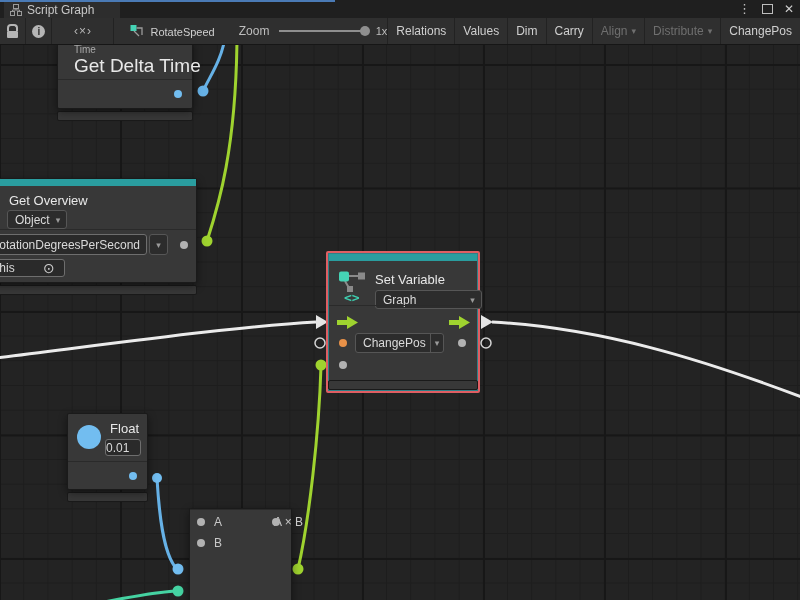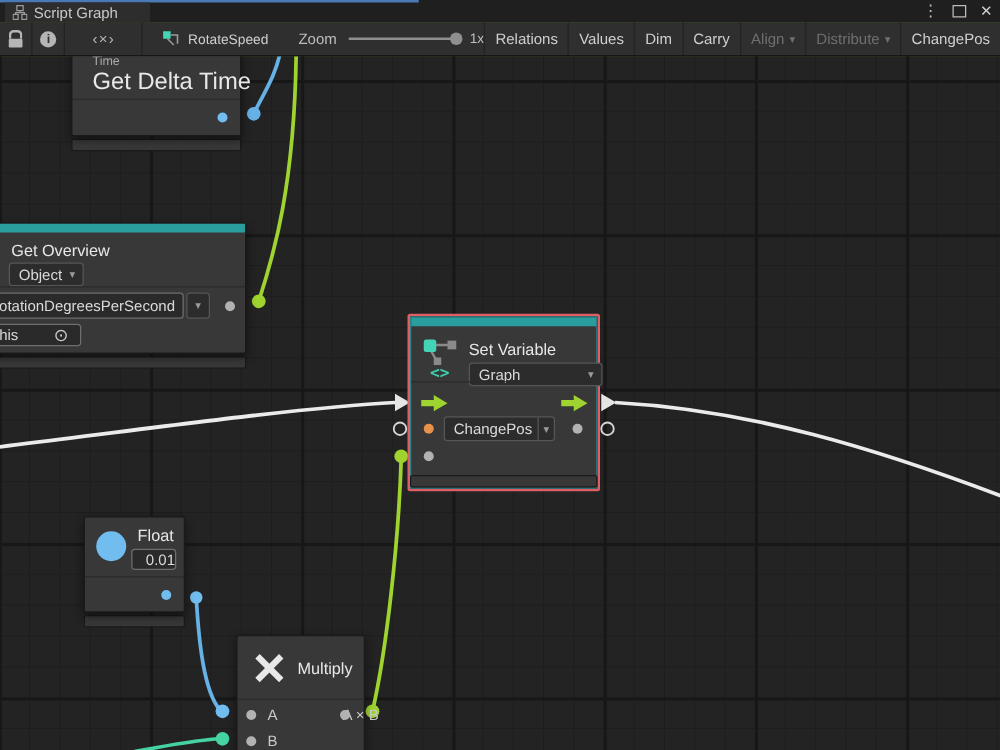"0.01" div.nfield { text-align: right -> left }
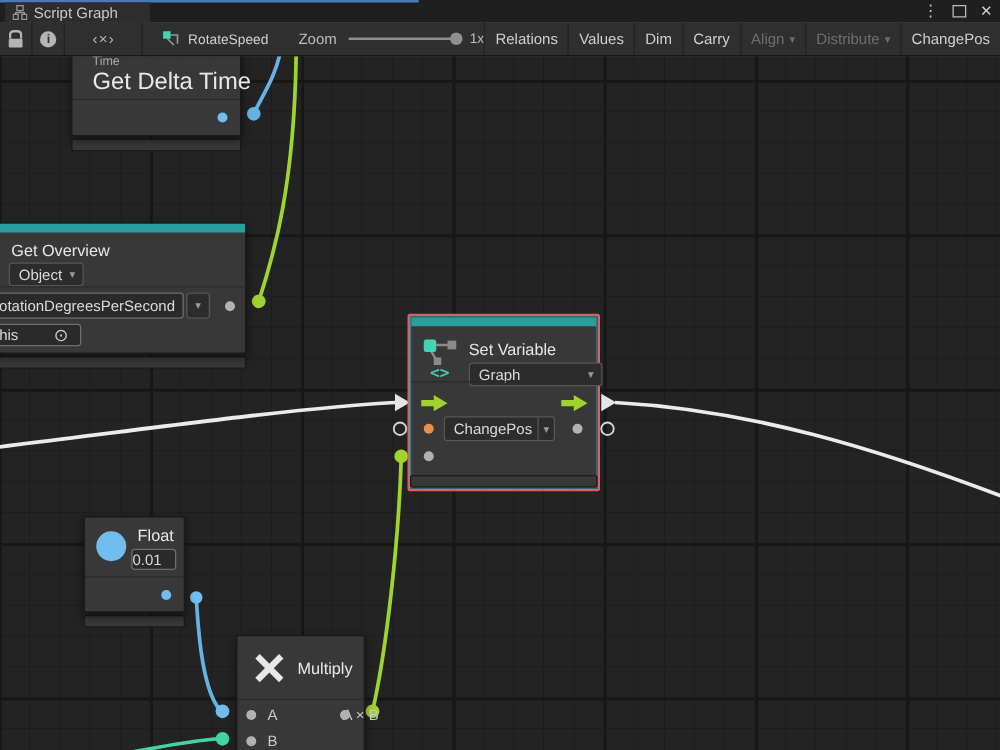"Multiply" div { html: <div> <svg> <path></path> </svg> <div>Multiply</div> </div> -> none }
